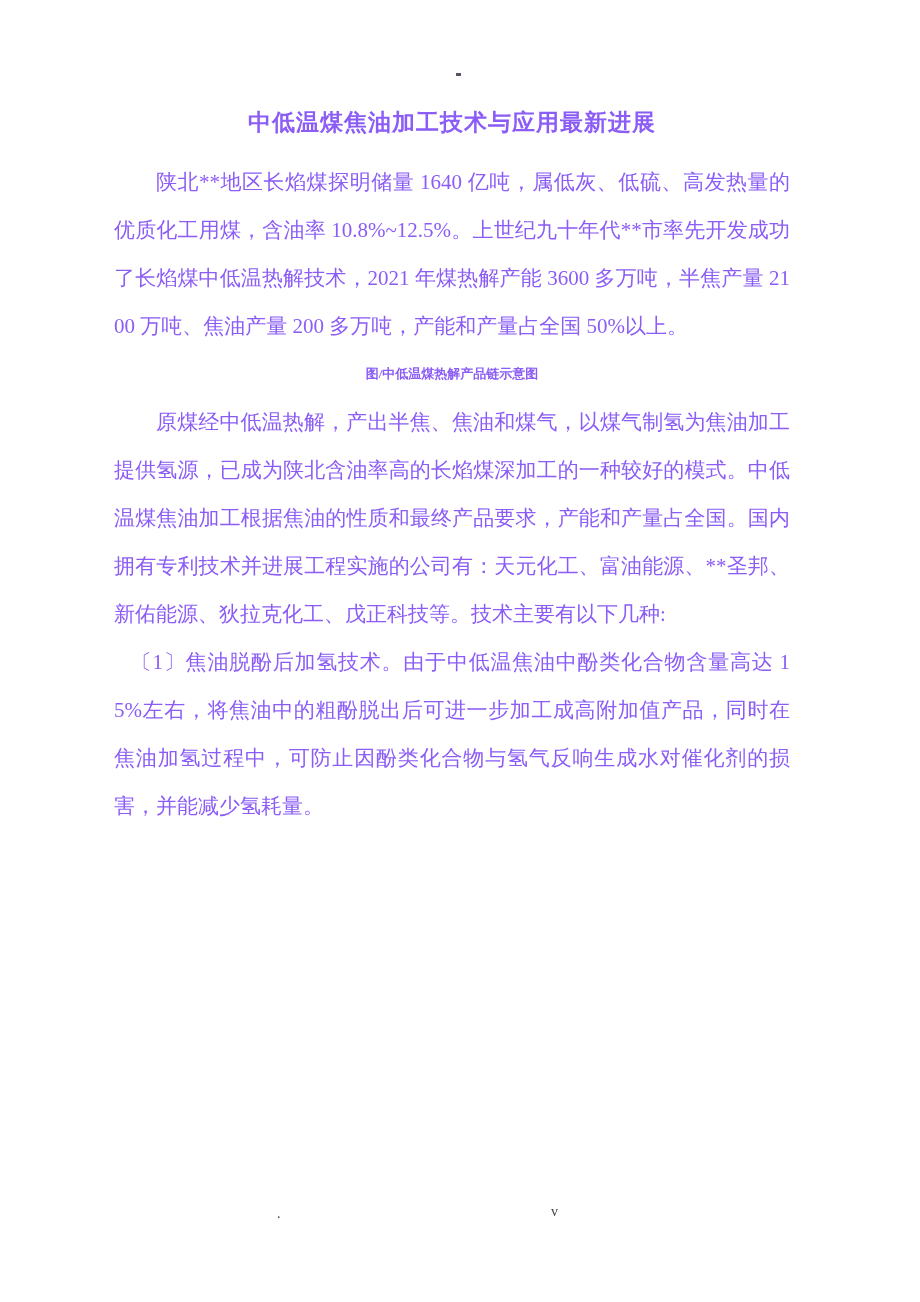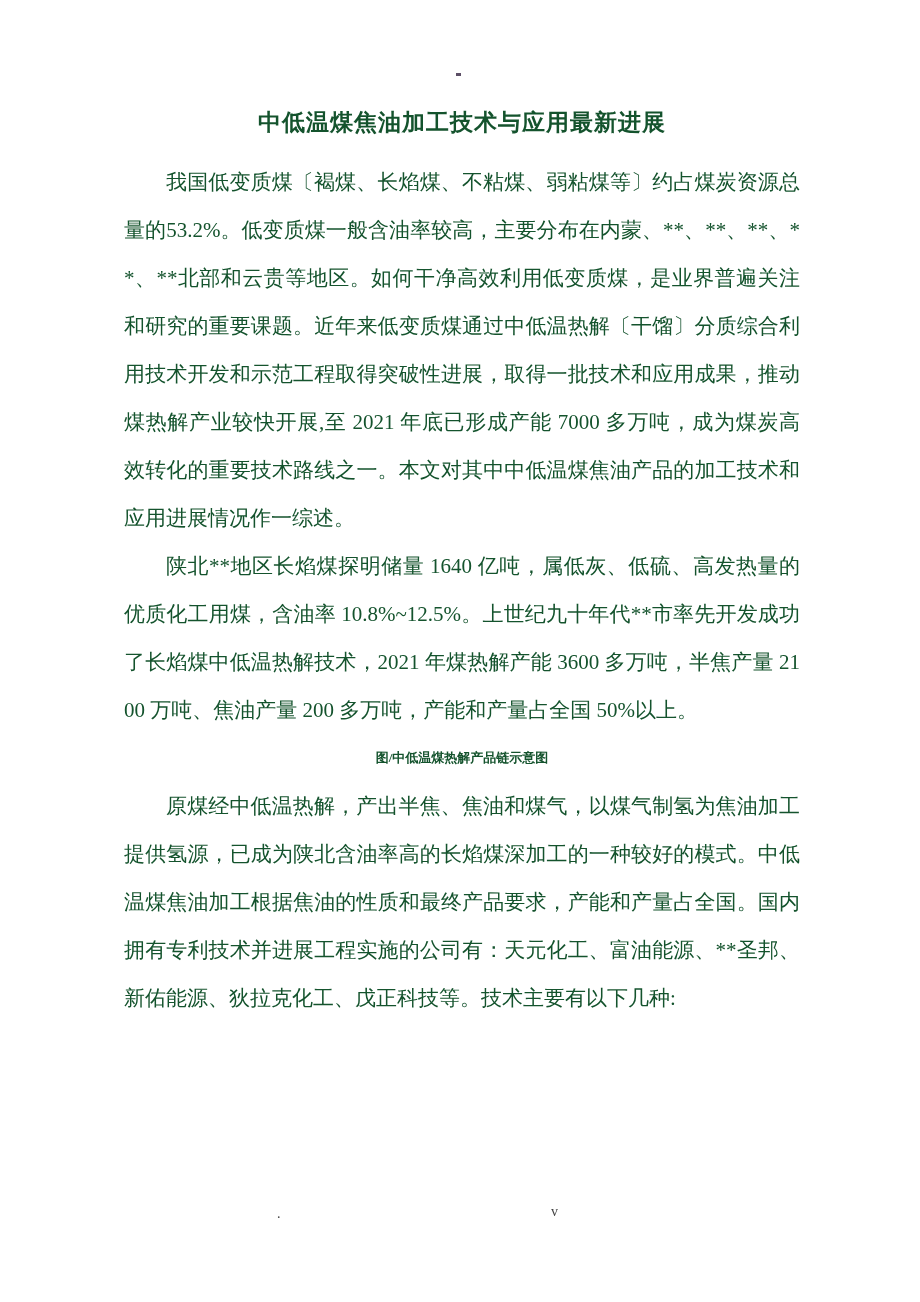"中低温煤焦油加工技术与应用最新进展" .content { color: #14532d -> #8b5cf6; left: 124px -> 114px }
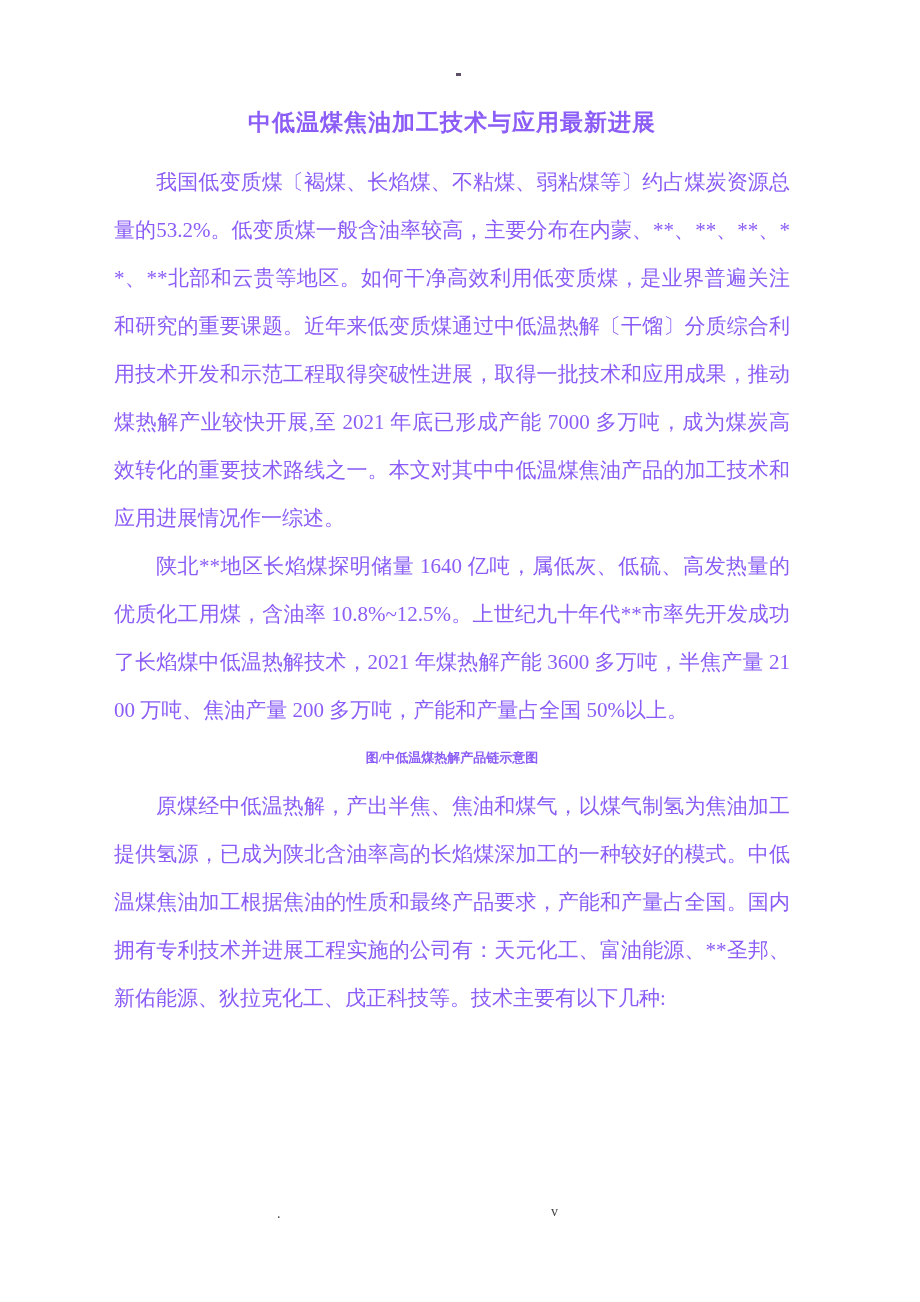"我国低变质煤〔褐煤、长焰煤、不粘煤、弱粘煤等〕约占煤炭资源总量的53.2%。低变" p.body-para { html: <p>我国低变质煤〔褐煤、长焰煤、不粘煤、弱粘煤等〕约占煤炭资源总量的53.2%。低变质煤一般含油率较高，主要分布在内蒙、**、**、**、**、**北部和云贵等地区。如何干净高效利用低变质煤，是业界普遍关注和研究的重要课题。近年来低变质煤通过中低温热解〔干馏〕分质综合利用技术开发和示范工程取得突破性进展，取得一批技术和应用成果，推动煤热解产业较快开展,至 2021 年底已形成产能 7000 多万吨，成为煤炭高效转化的重要技术路线之一。本文对其中中低温煤焦油产品的加工技术和应用进展情况作一综述。</p> -> none }
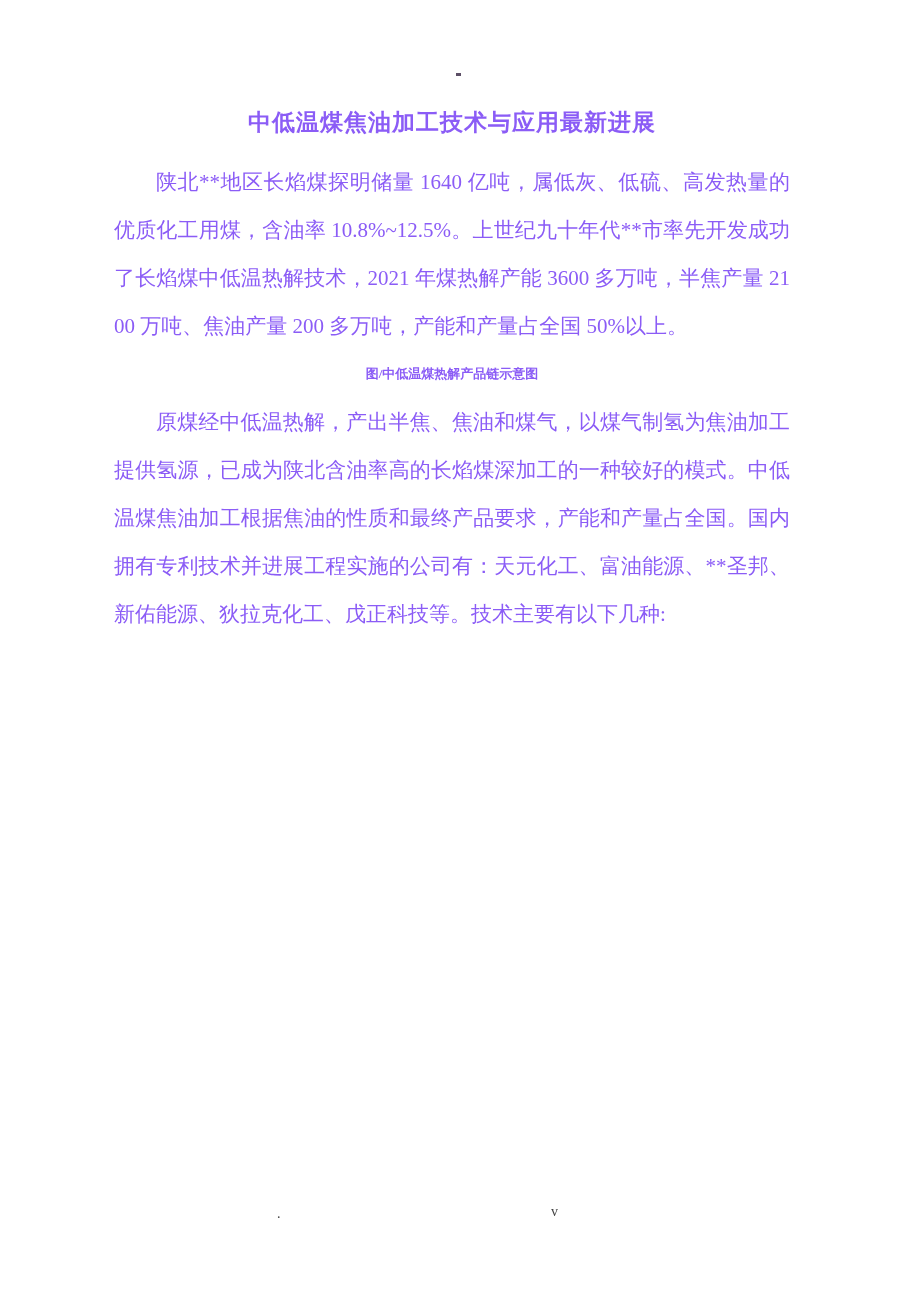"〔1〕焦油脱酚后加氢技术。由于中低温焦油中酚类化合物含量高达" p.body-para { html: none -> <p>〔1〕焦油脱酚后加氢技术。由于中低温焦油中酚类化合物含量高达 15%左右，将焦油中的粗酚脱出后可进一步加工成高附加值产品，同时在焦油加氢过程中，可防止因酚类化合物与氢气反响生成水对催化剂的损害，并能减少氢耗量。</p> }
